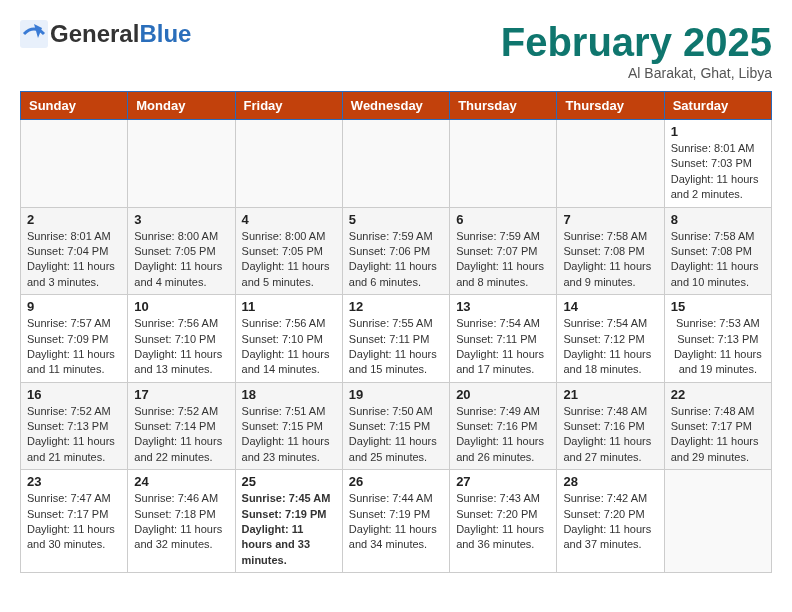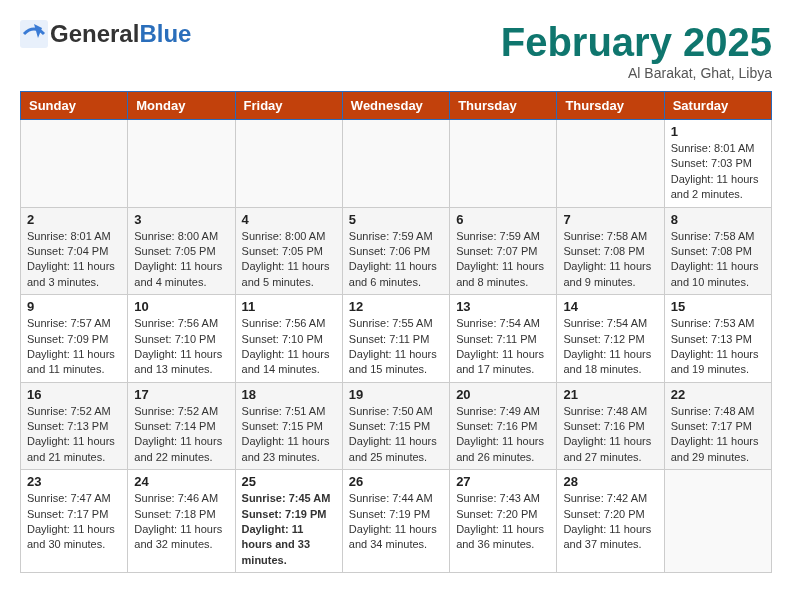"Sunrise: 7:53 AM" div.day-info { text-align: none -> center }
